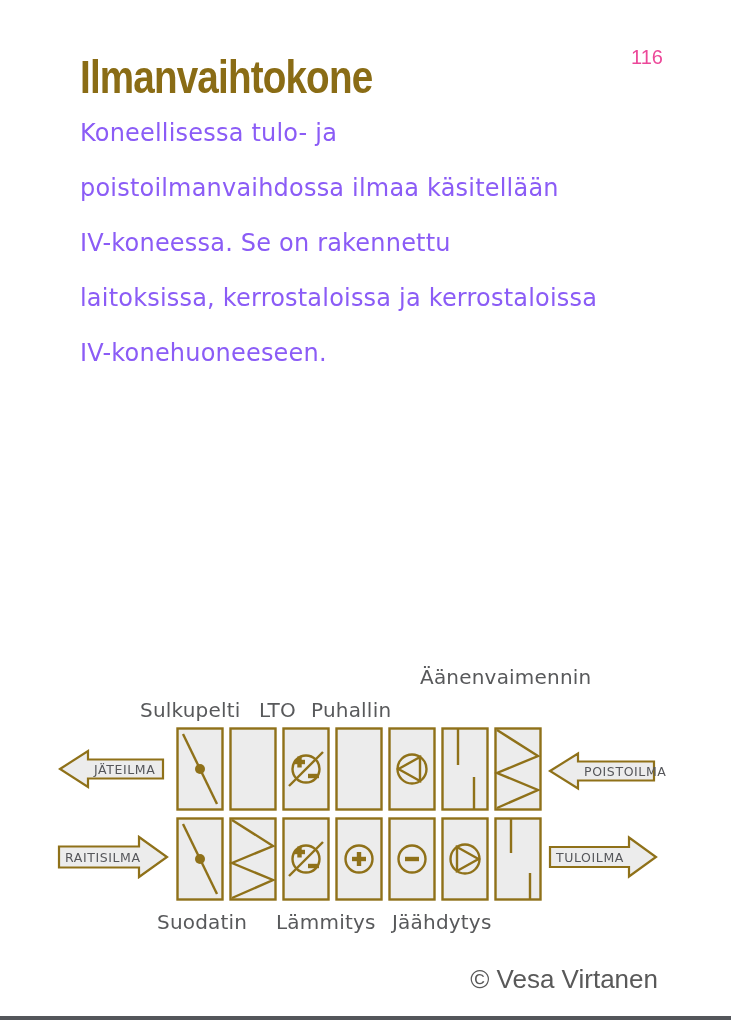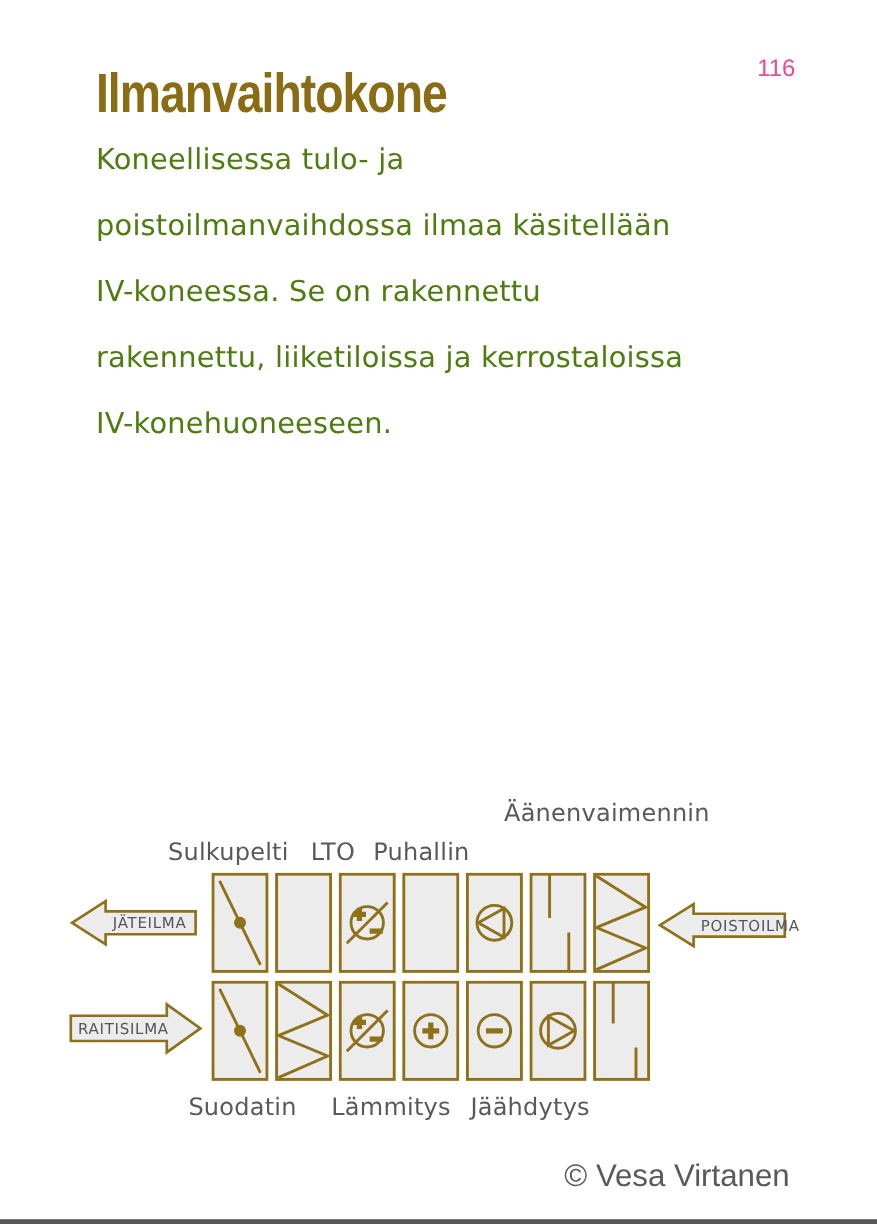"Koneellisessa tulo- ja" .para { color: #4d7c0f -> #8b5cf6 }
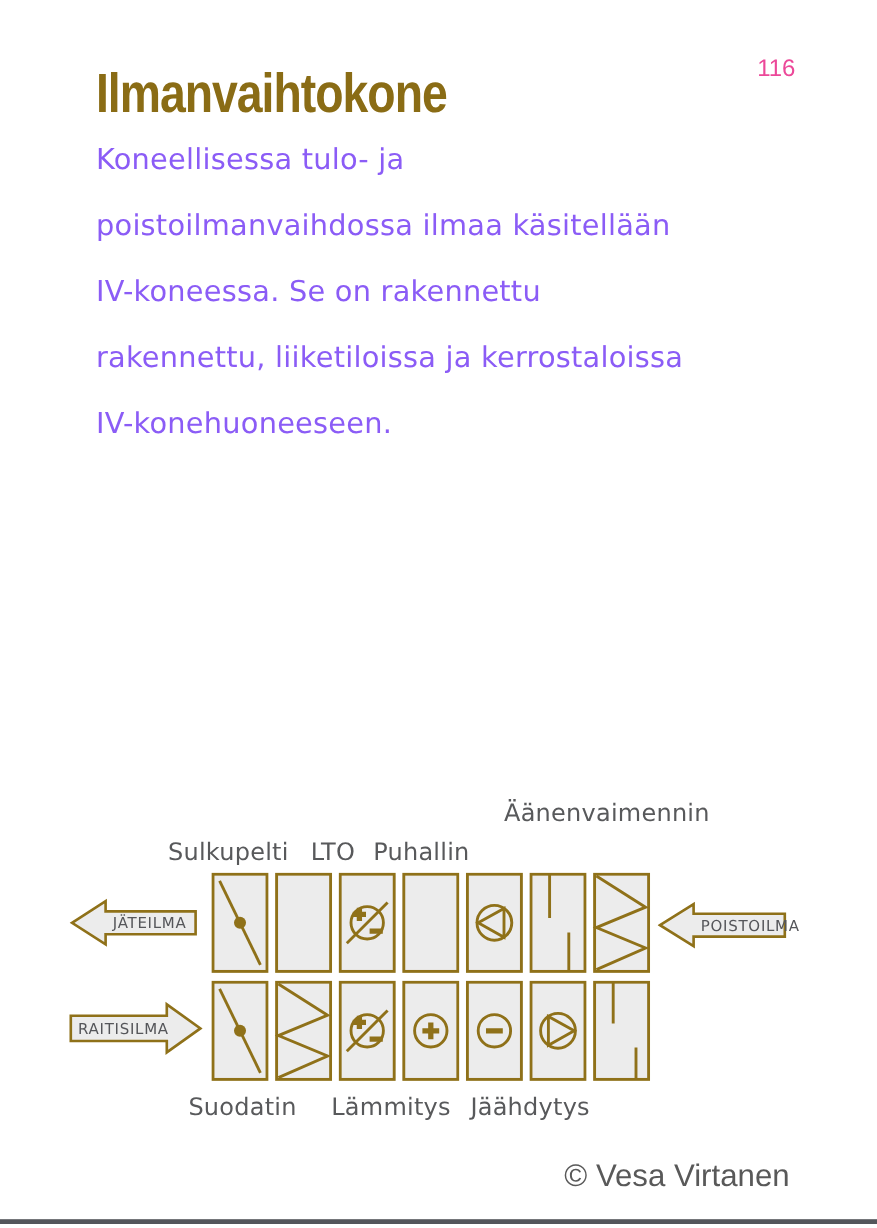"rakennettu, liiketiloissa ja" div.line { text: rakennettu, liiketiloissa -> laitoksissa, kerrostaloissa }
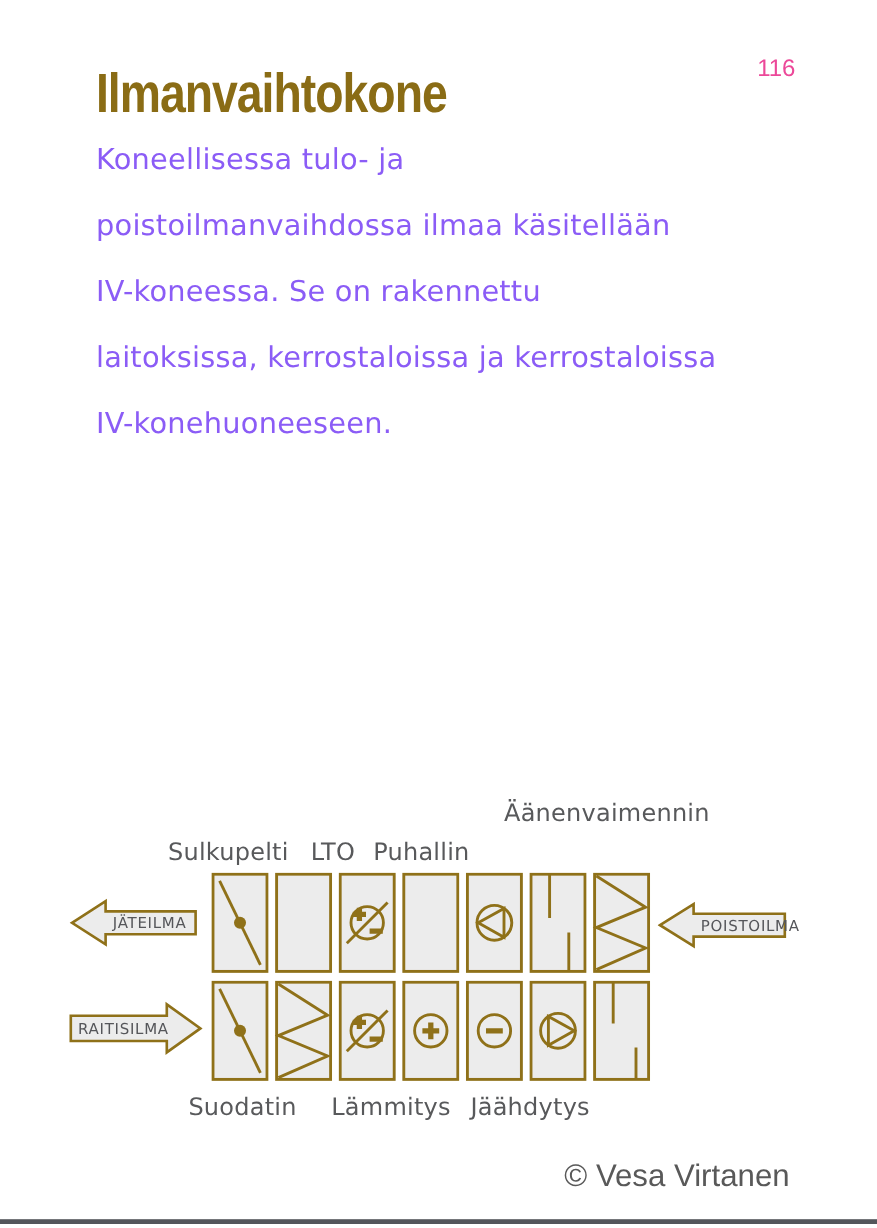"TULOILMA" div.arrow { html: none -> <div> <svg> <polygon></polygon> </svg> <span>TULOILMA</span> </div> }
